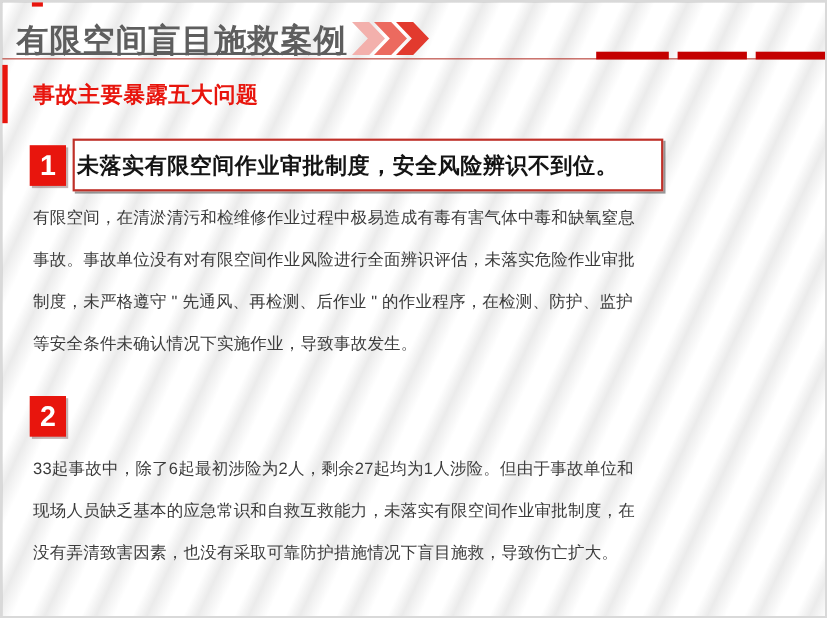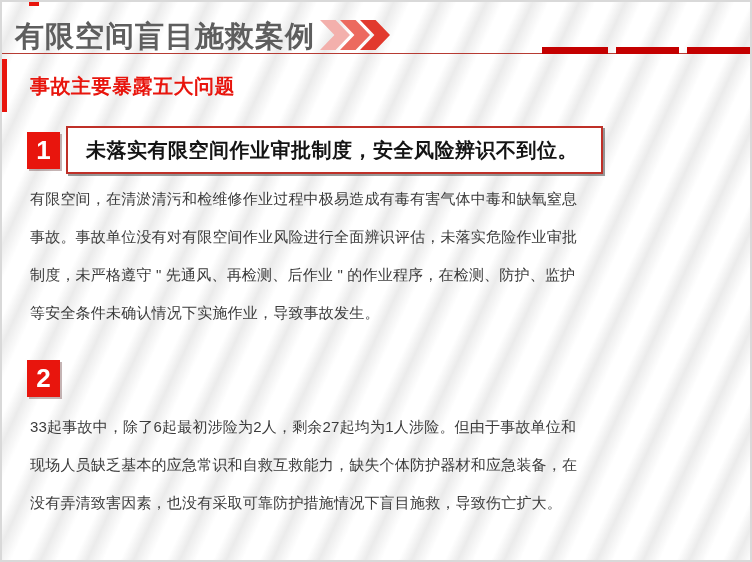"有限空间盲目施救案例" .title { text-decoration: none -> underline }
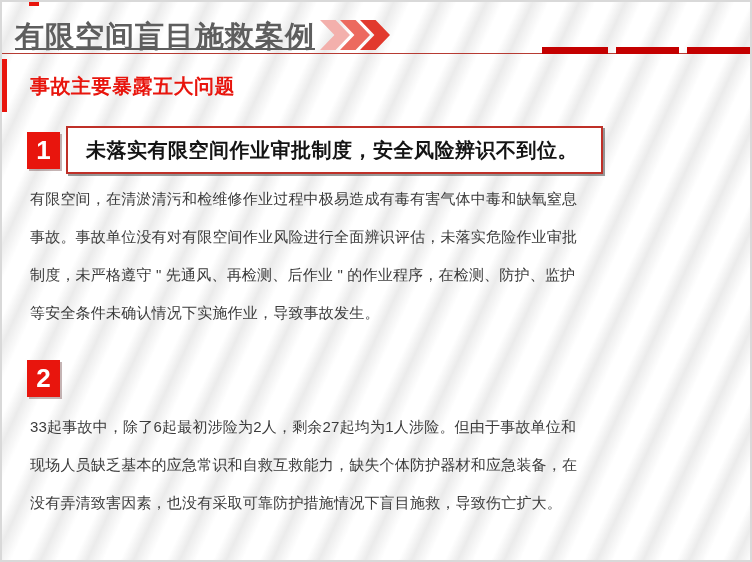"未落实有限空间作业审批制度，安全风险辨识不到位。" .headline-box { padding-left: 18px -> 2px }
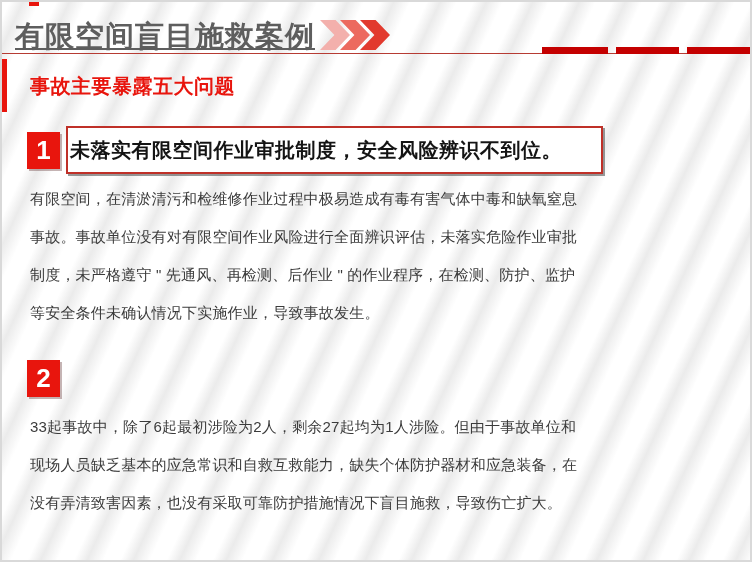"33起事故中，除了6起最初涉险为2人，剩余27起均为1人涉险。但由于事故单位和" div.body-text { text: 缺失个体防护器材和应急装备 -> 未落实有限空间作业审批制度 }
